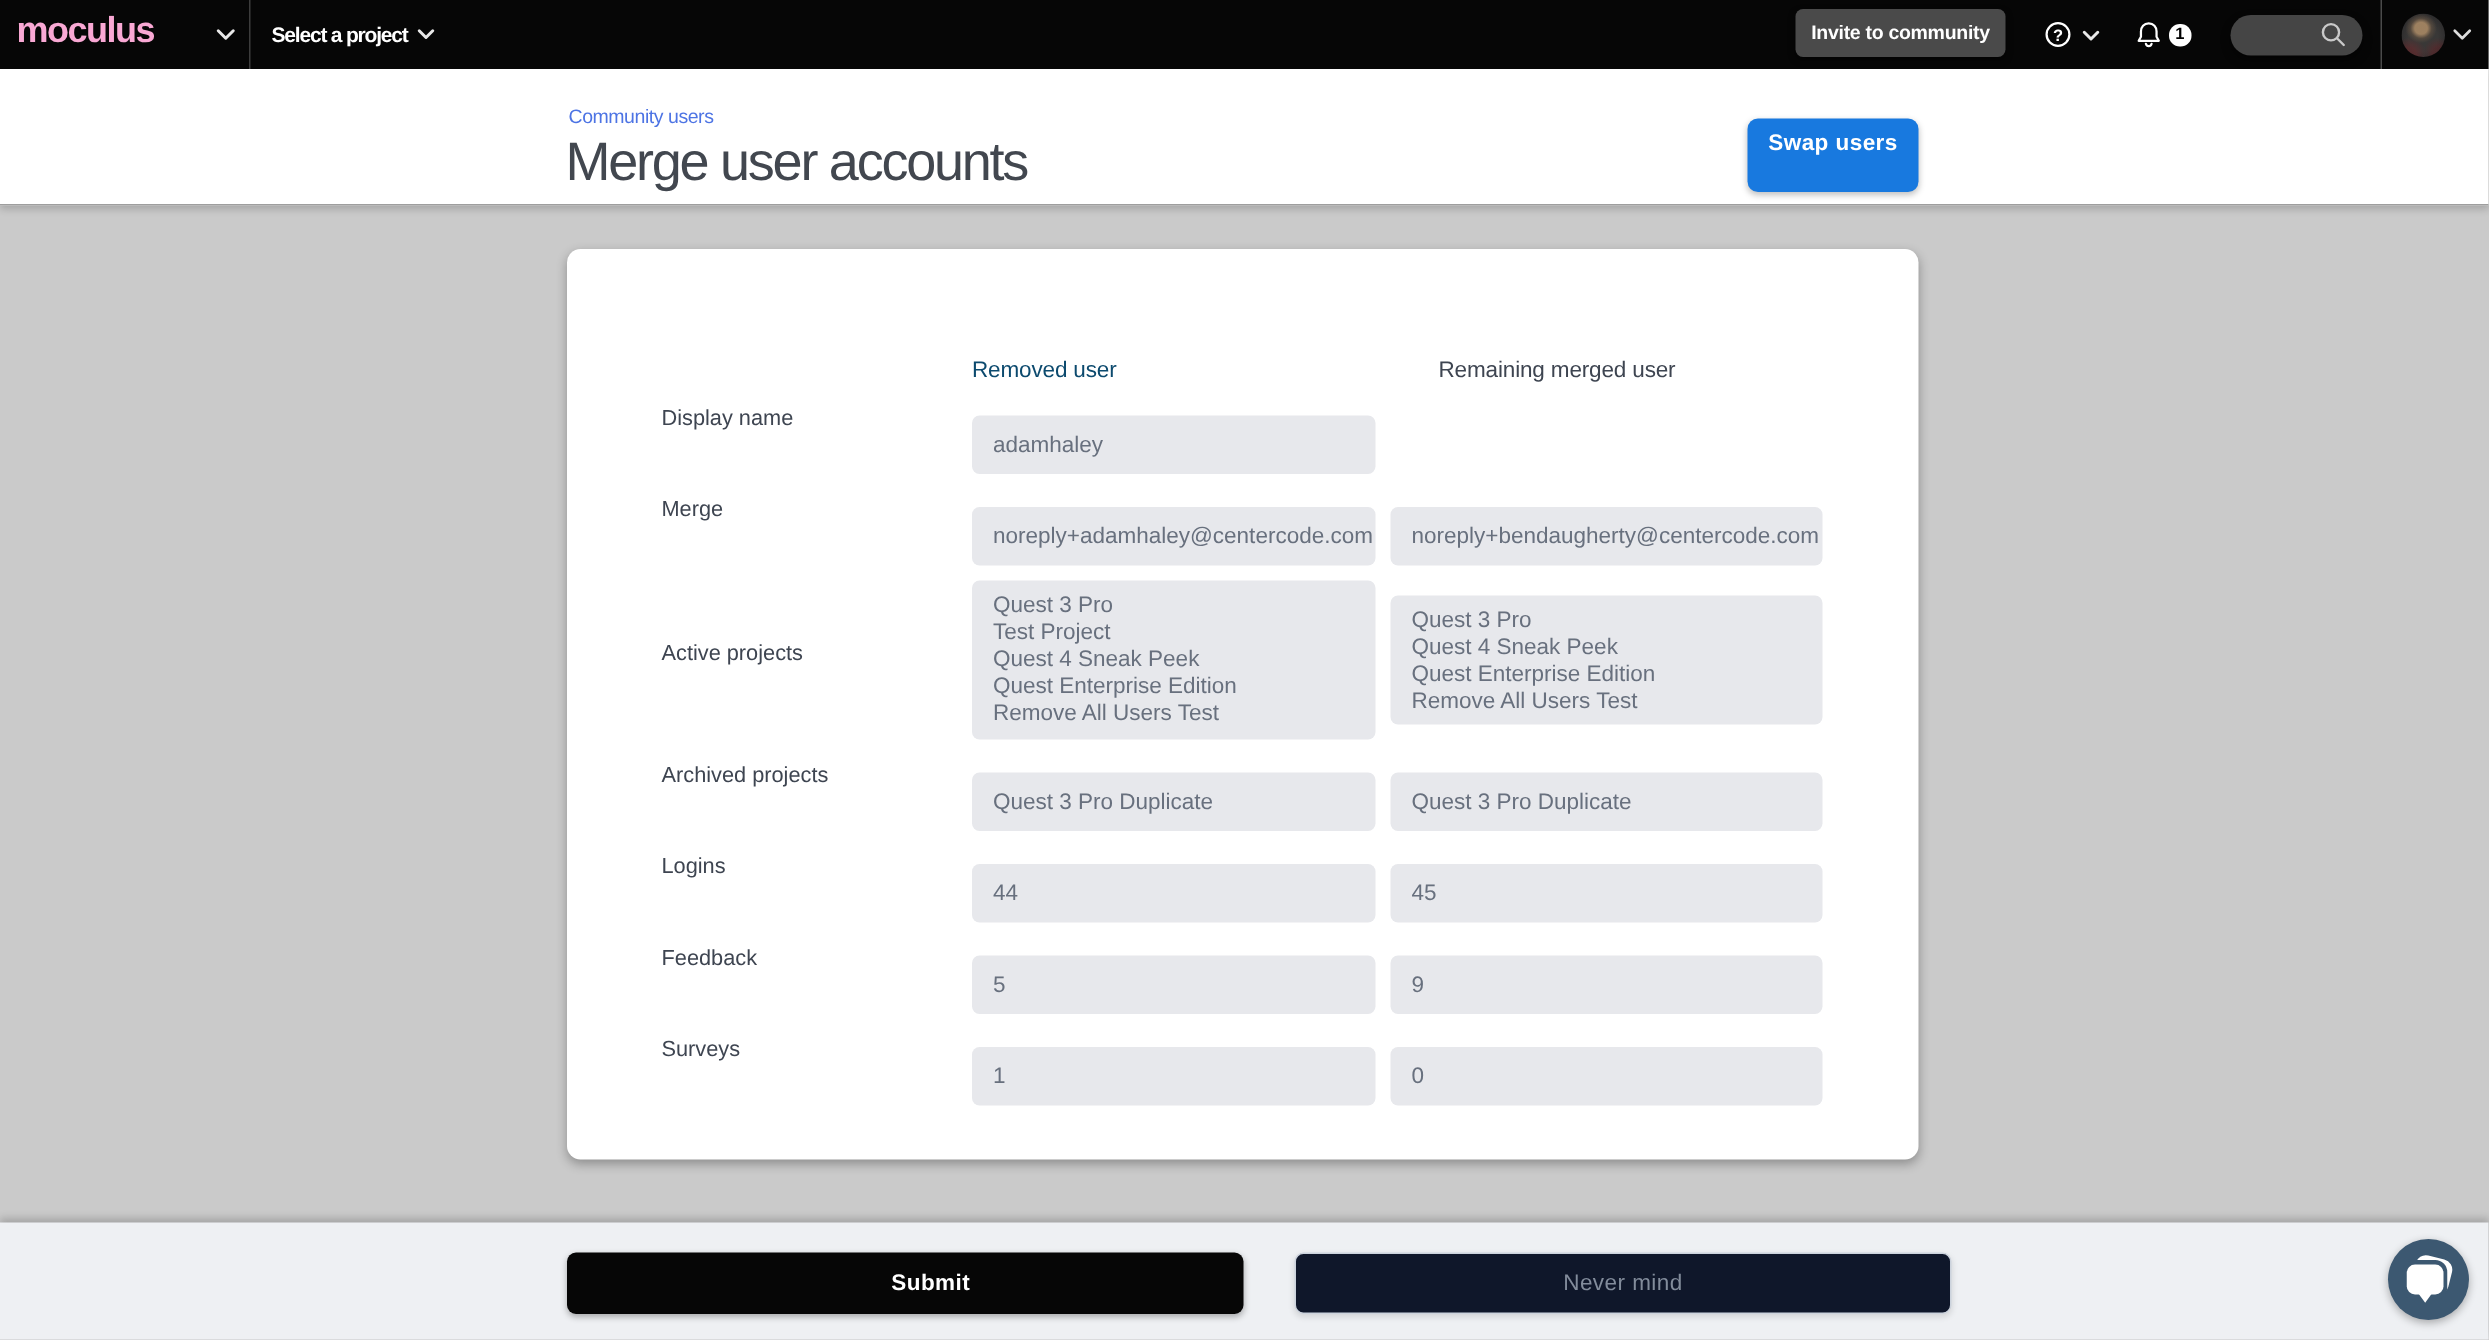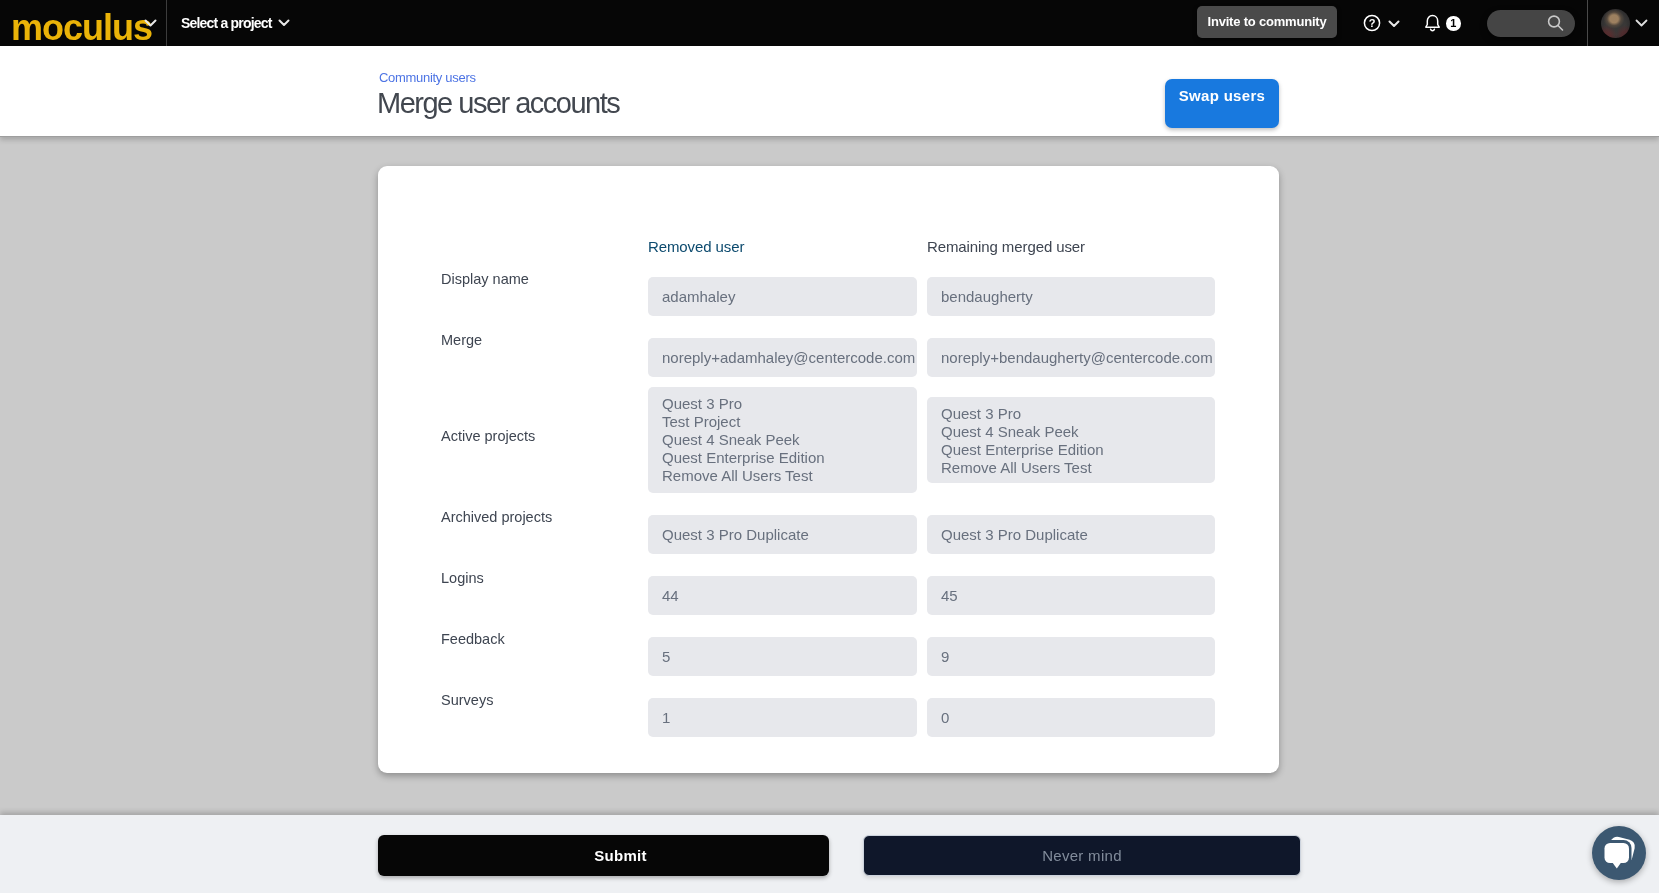"moculus" .logo { color: #eab308 -> #f9a8d4; font-size: 36px -> 24px }
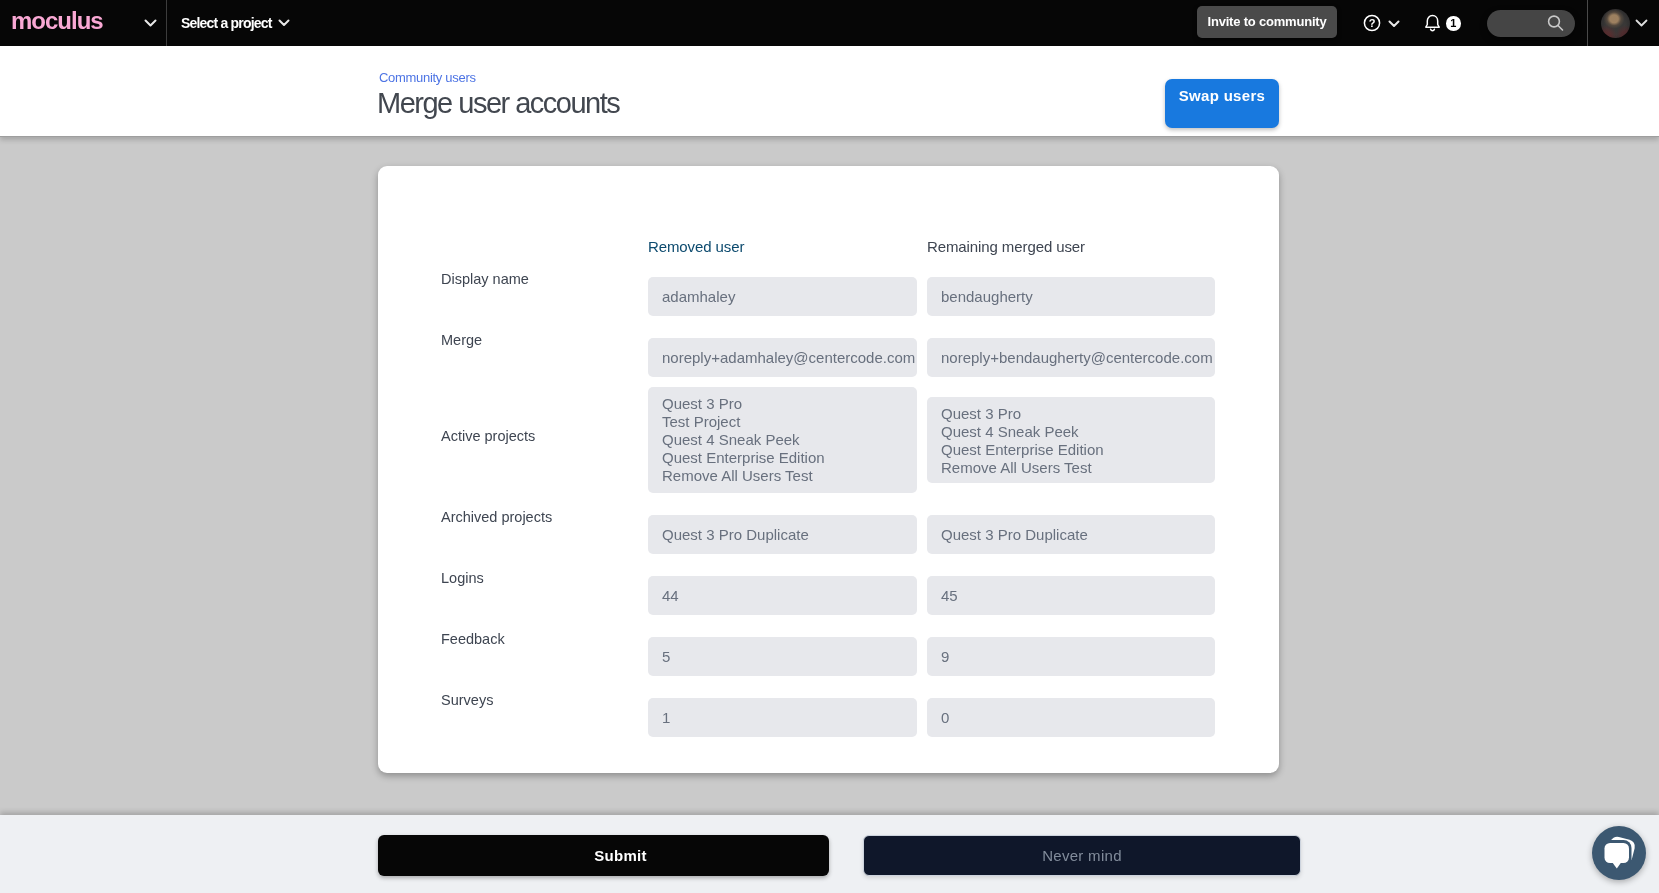"Merge user accounts" .h1 { font-size: 29px -> 36px }
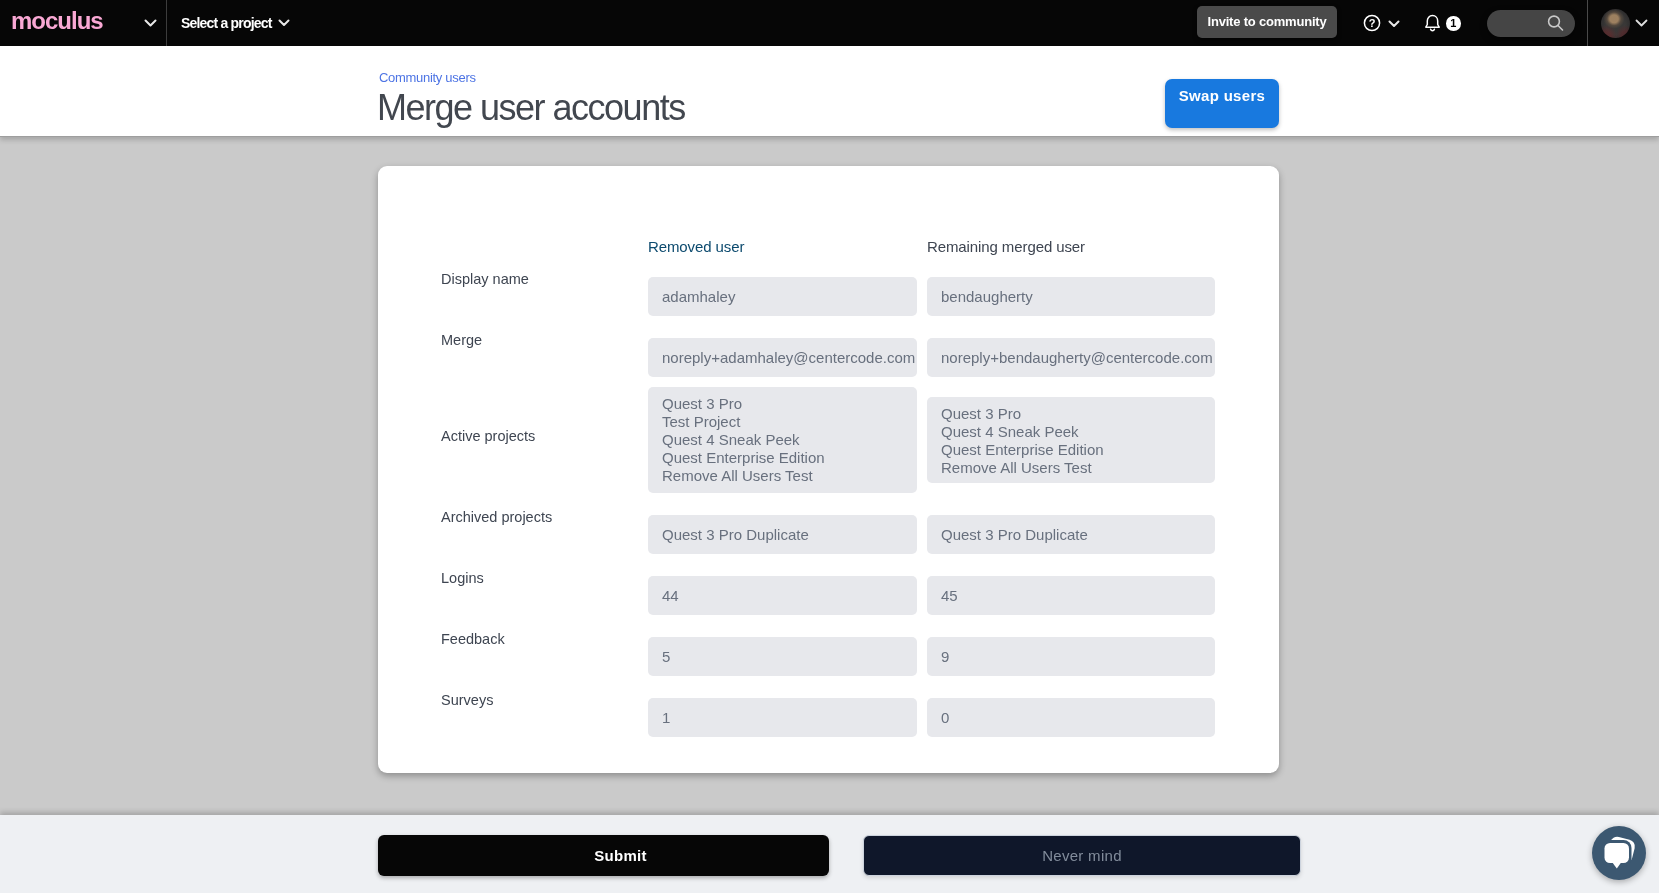"Remaining merged user" .colhead .c3 { margin-left: none -> 32px }
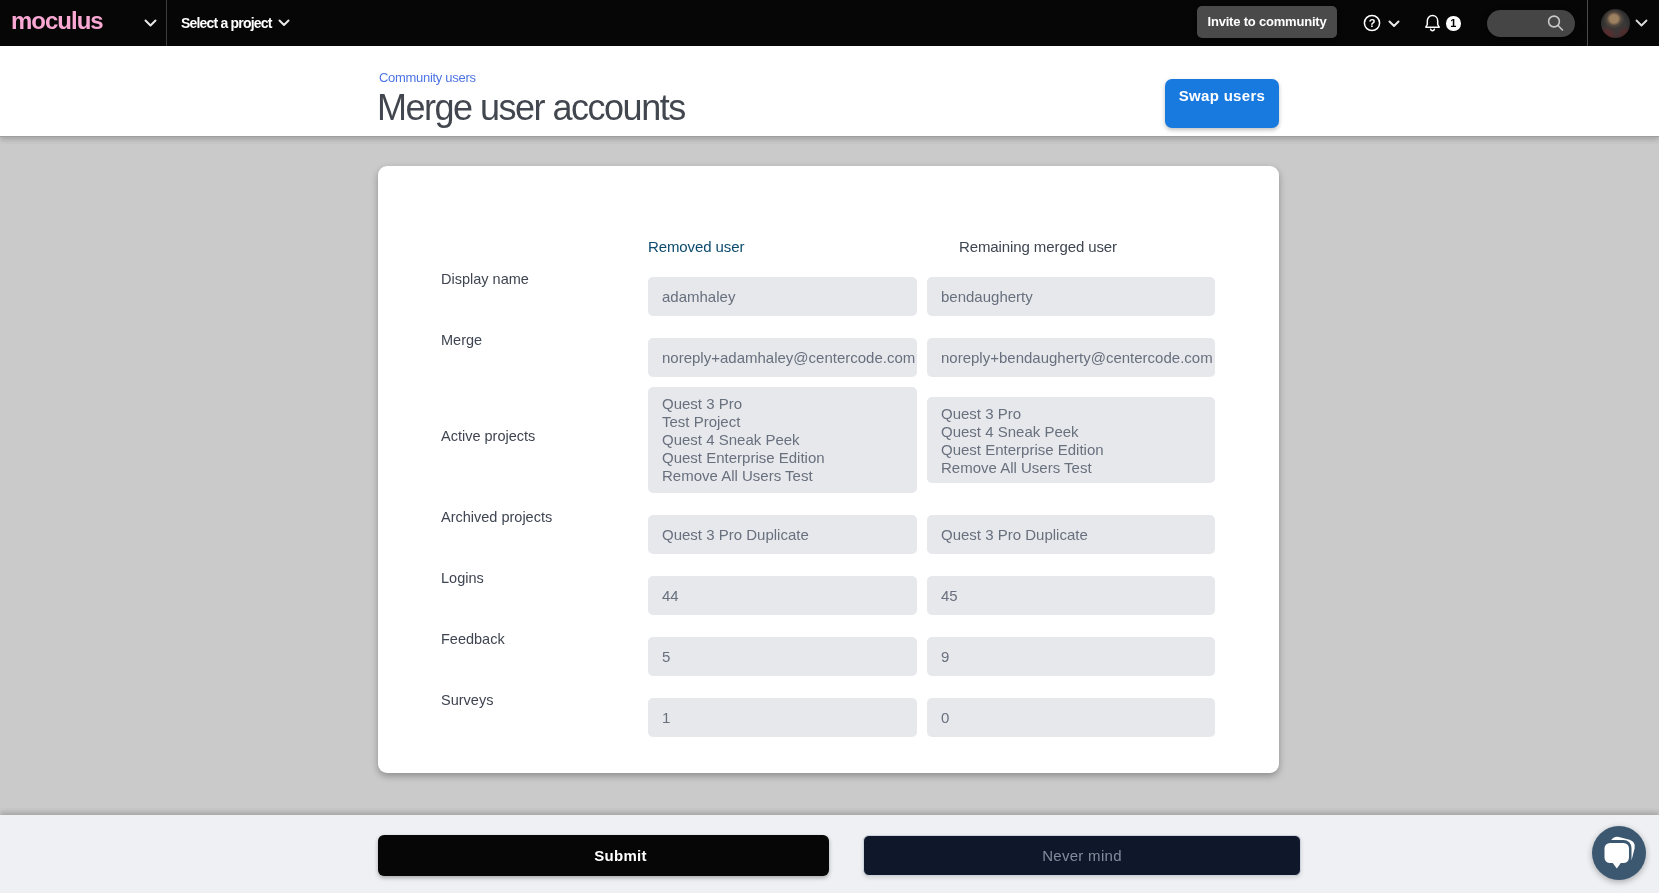"bendaugherty" div.box { html: <div>bendaugherty</div> -> none }
